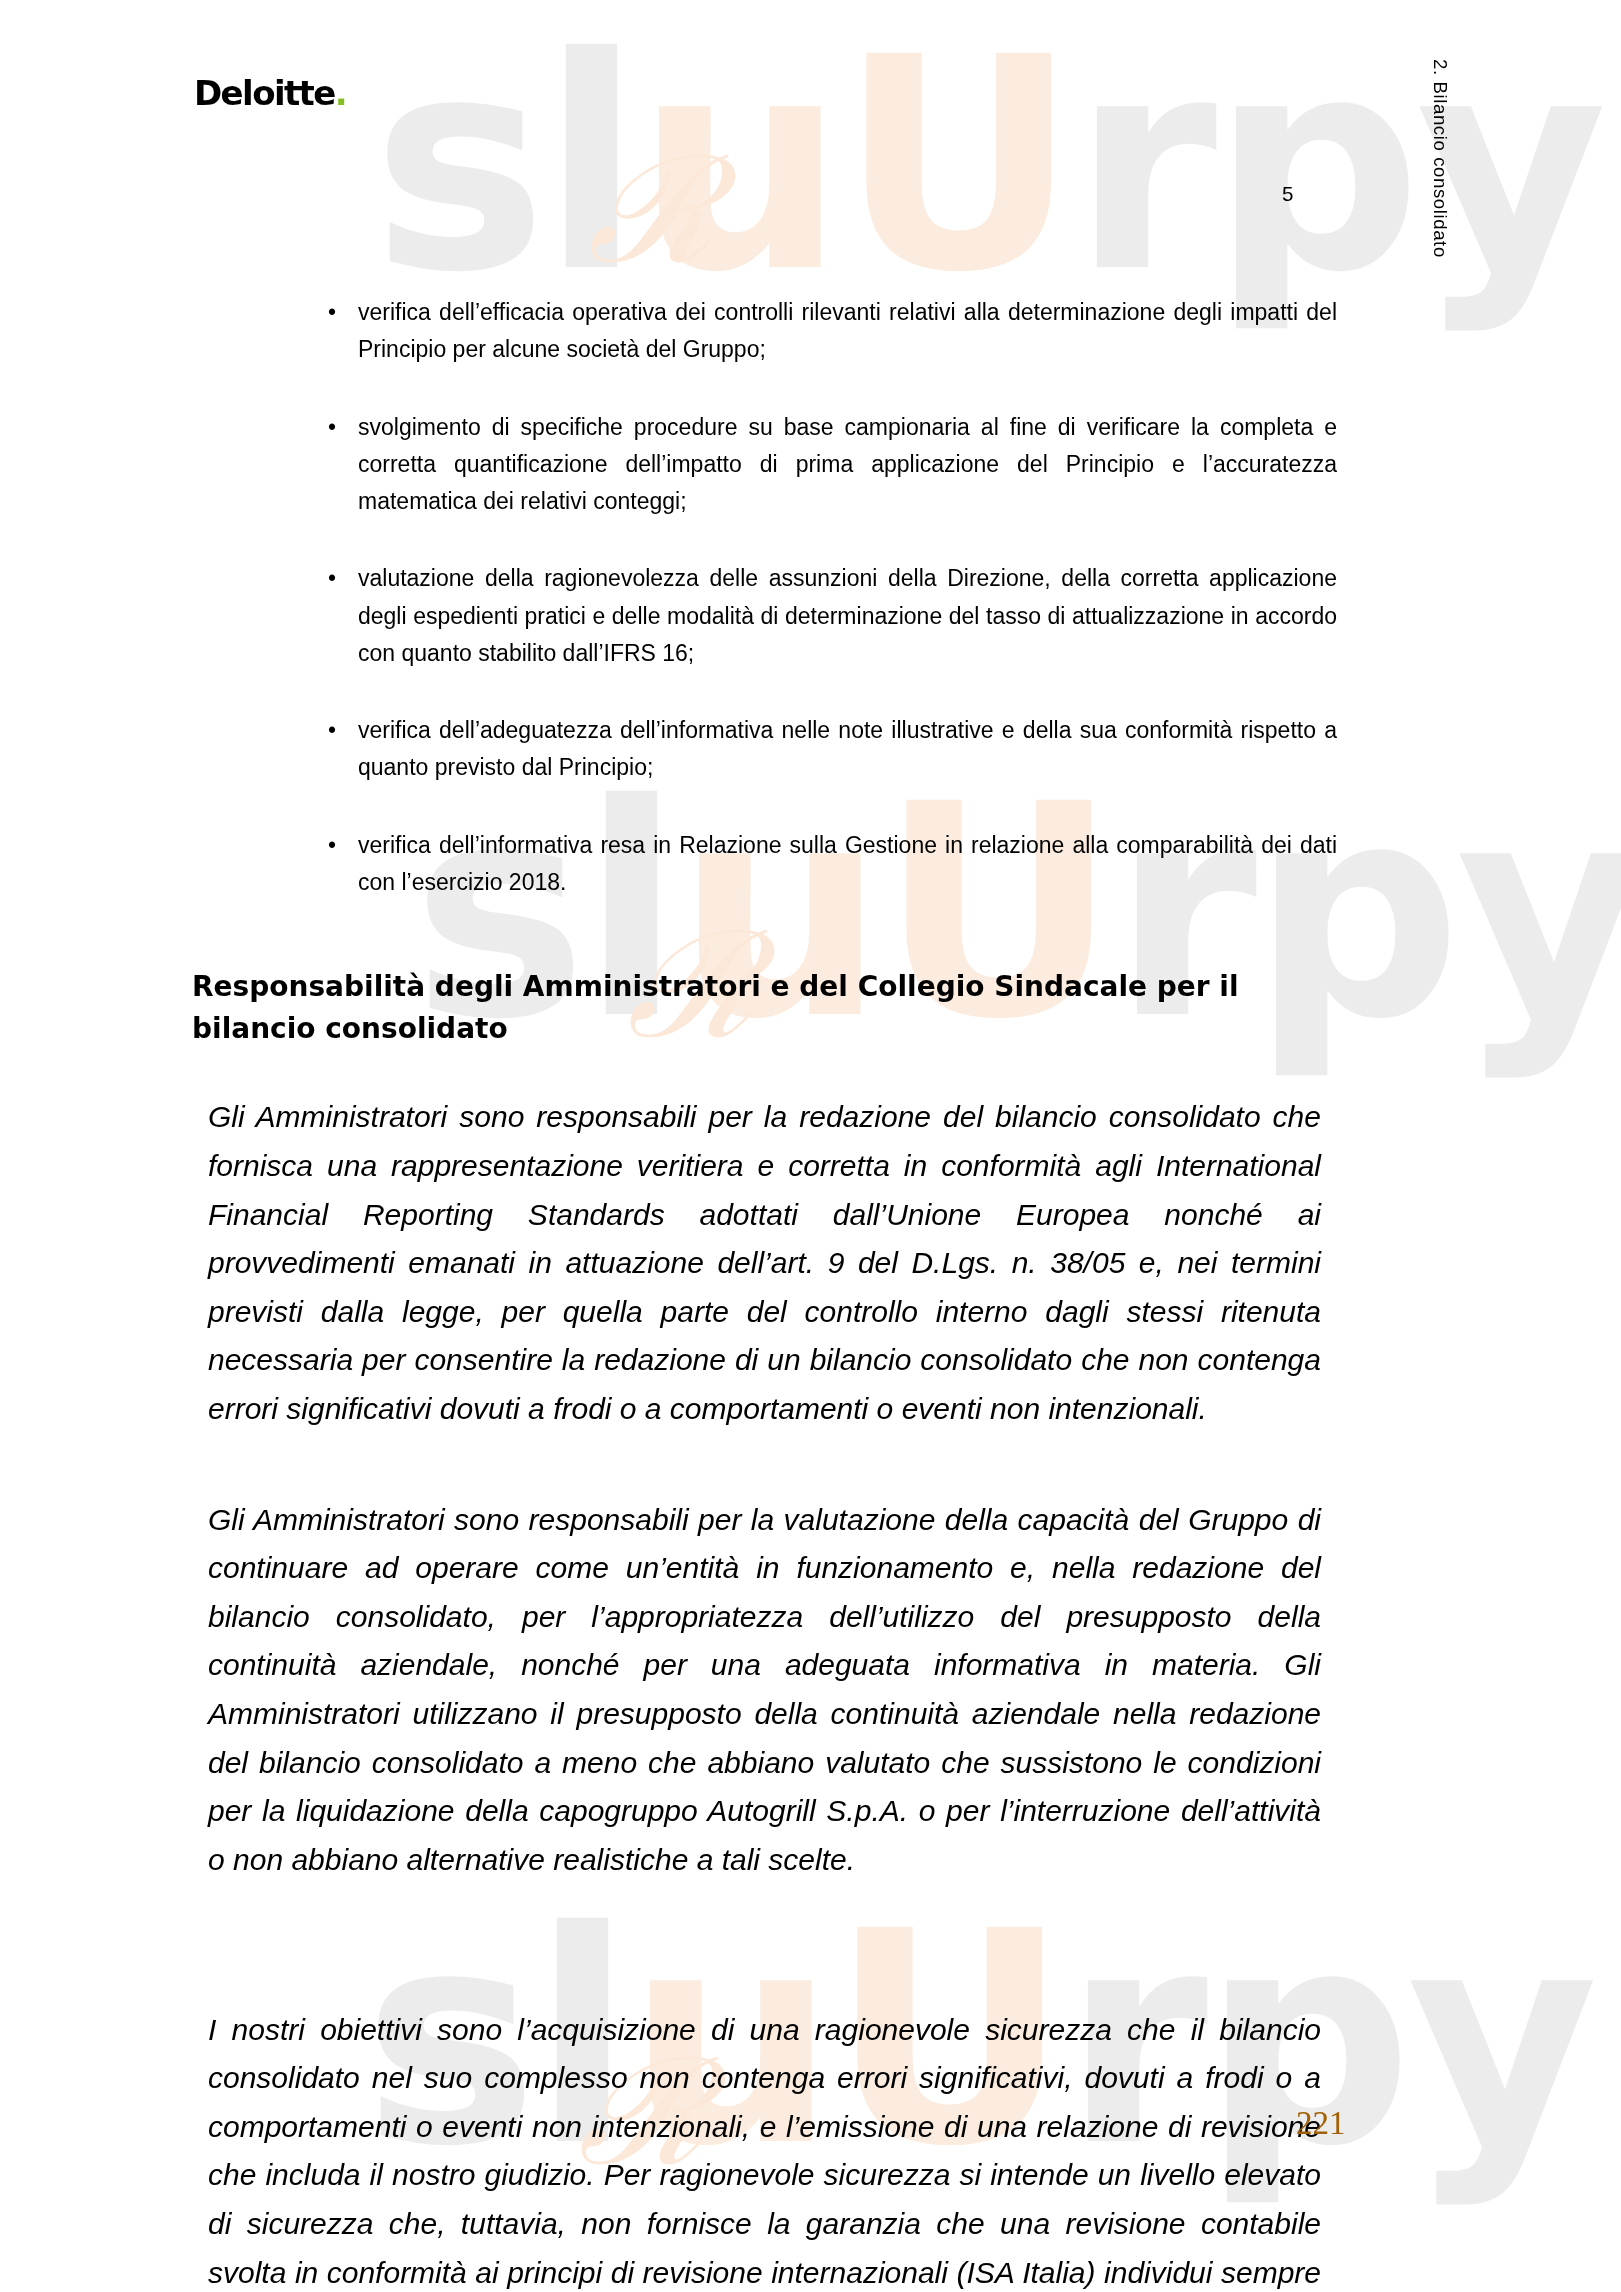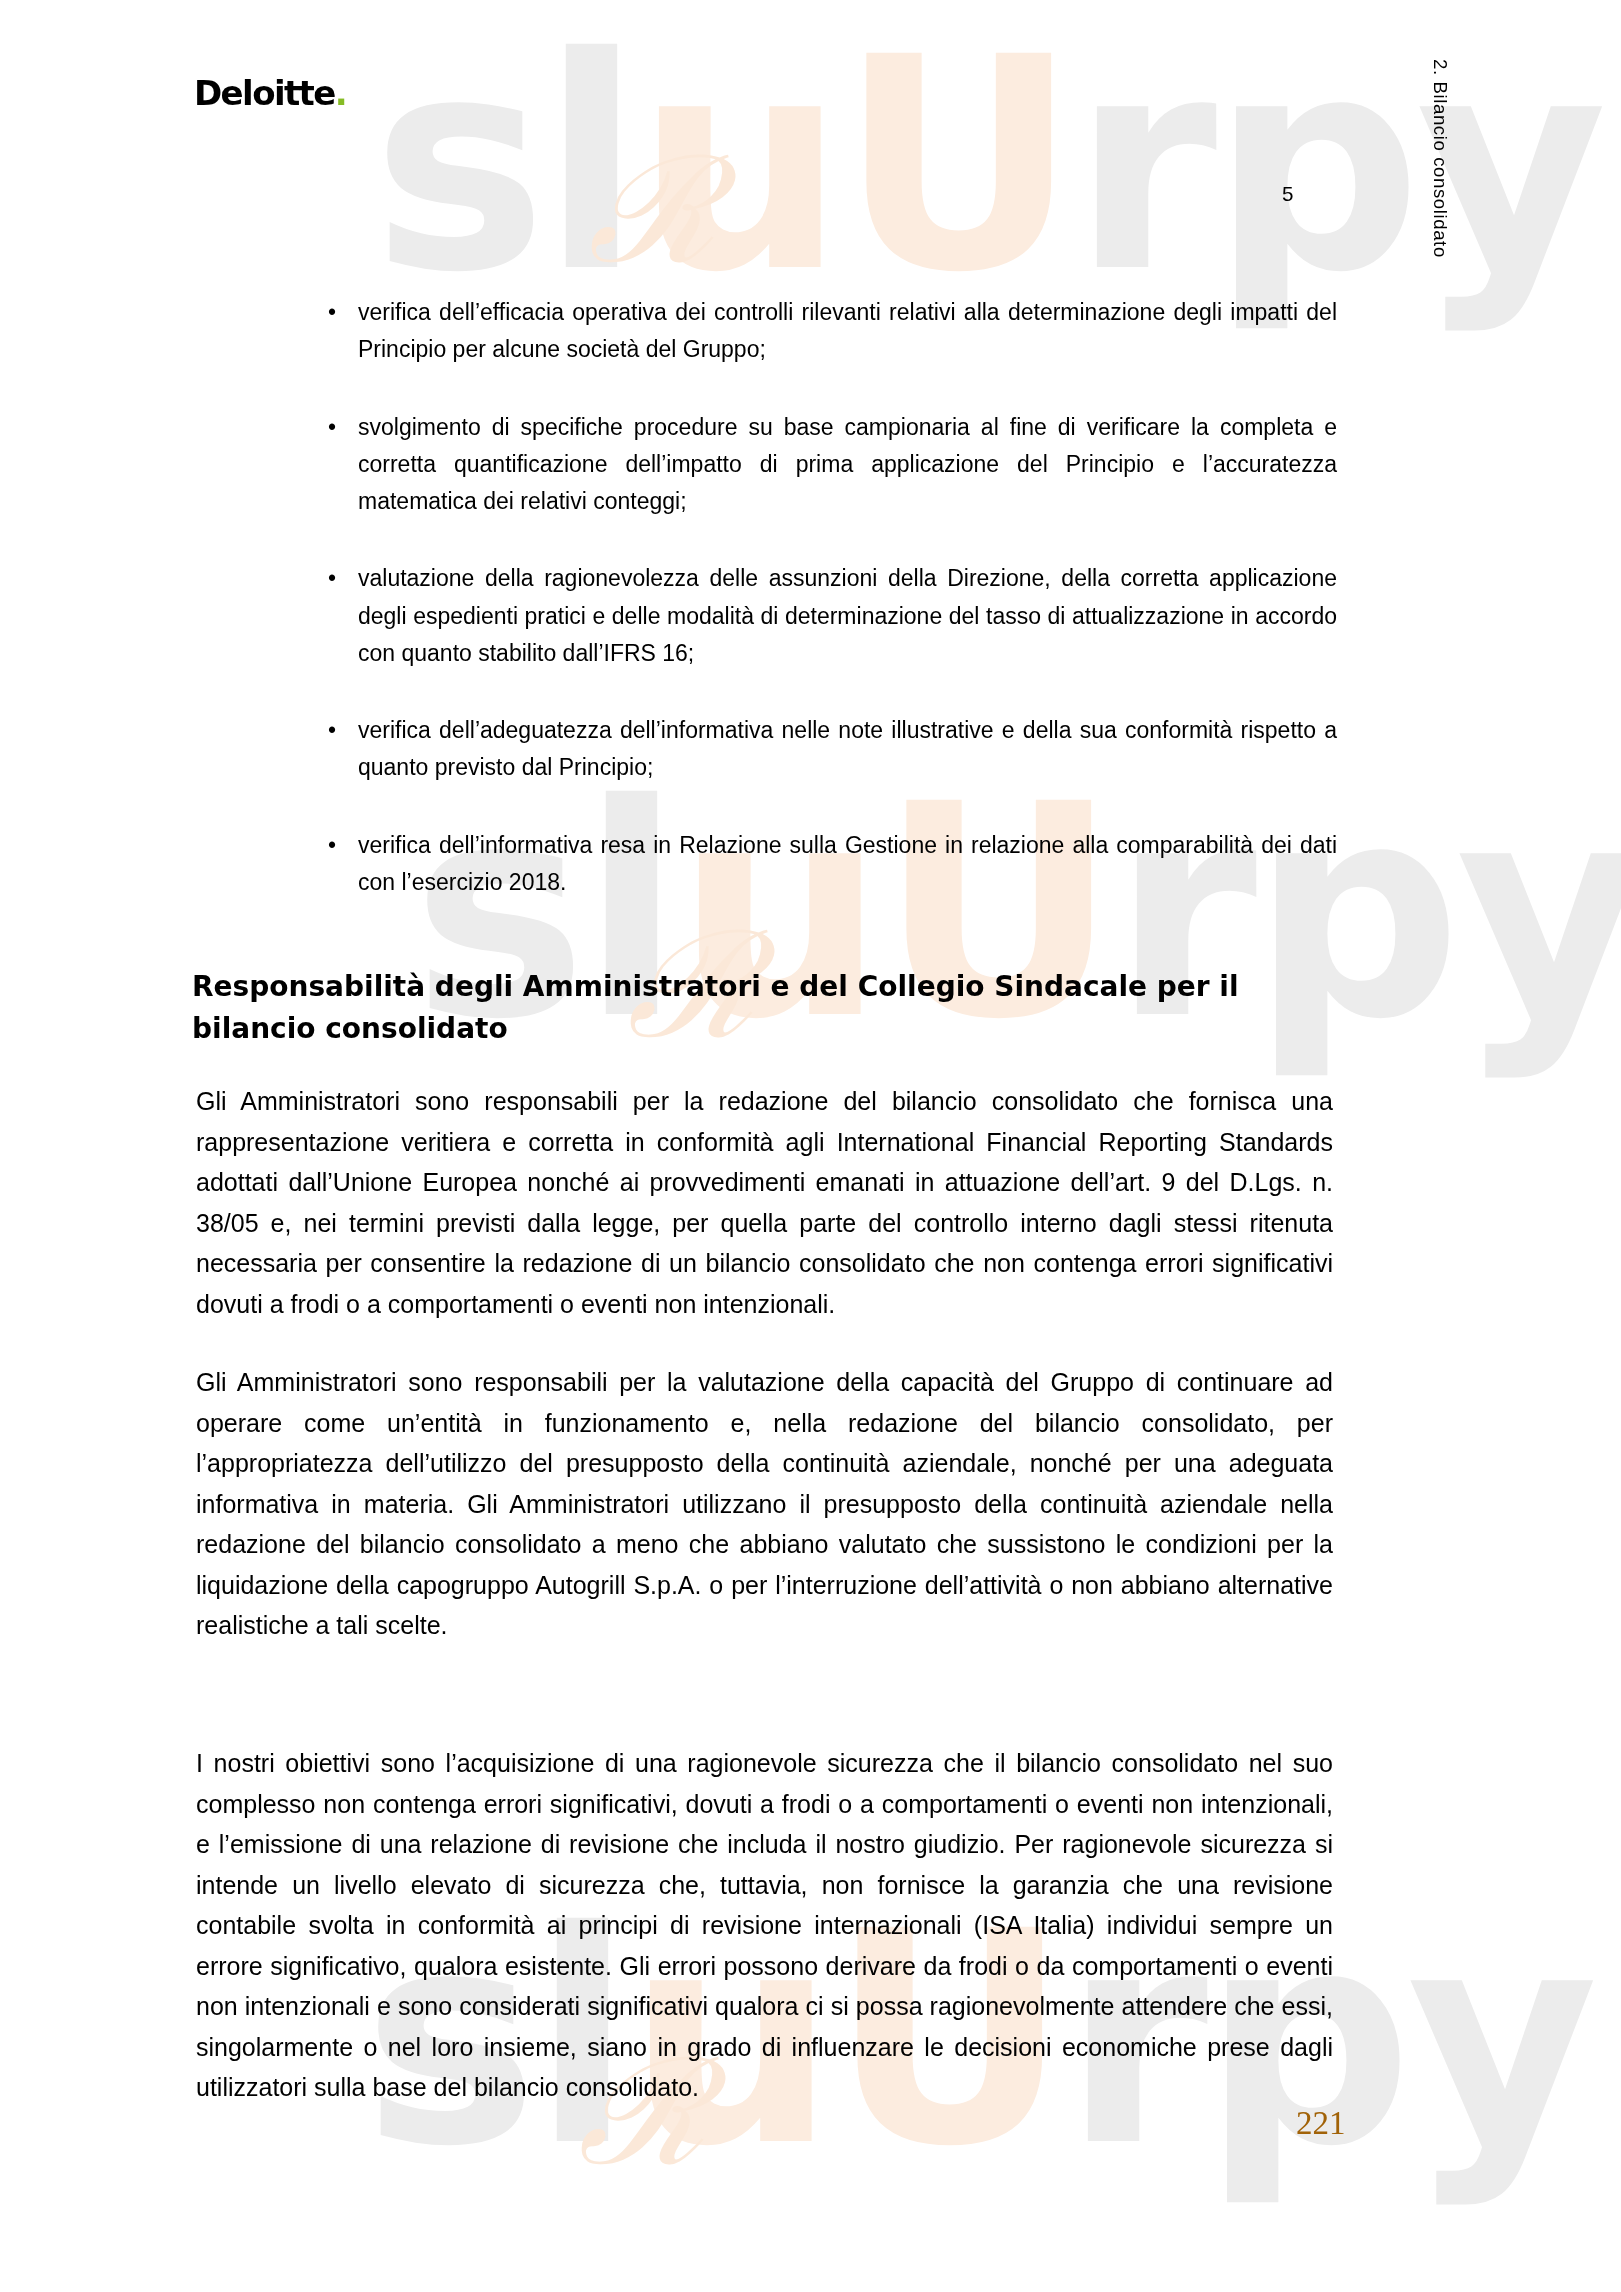"Gli Amministratori sono responsabili per" .body-para { font-size: 25px -> 30px; font-style: none -> italic; margin: 4px -> 16px }
